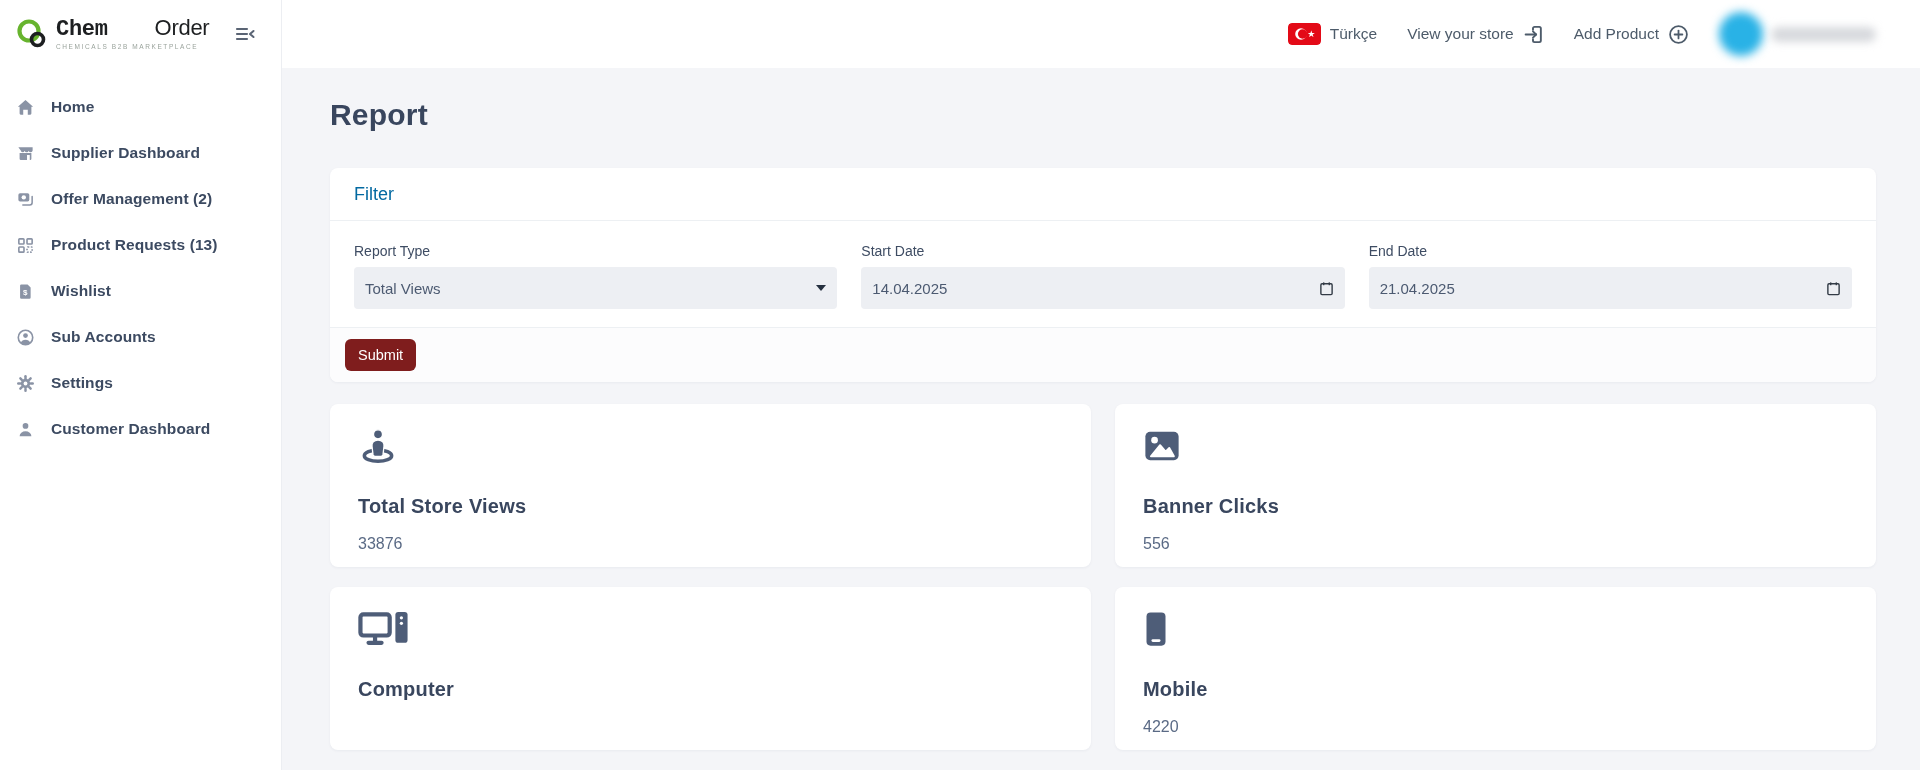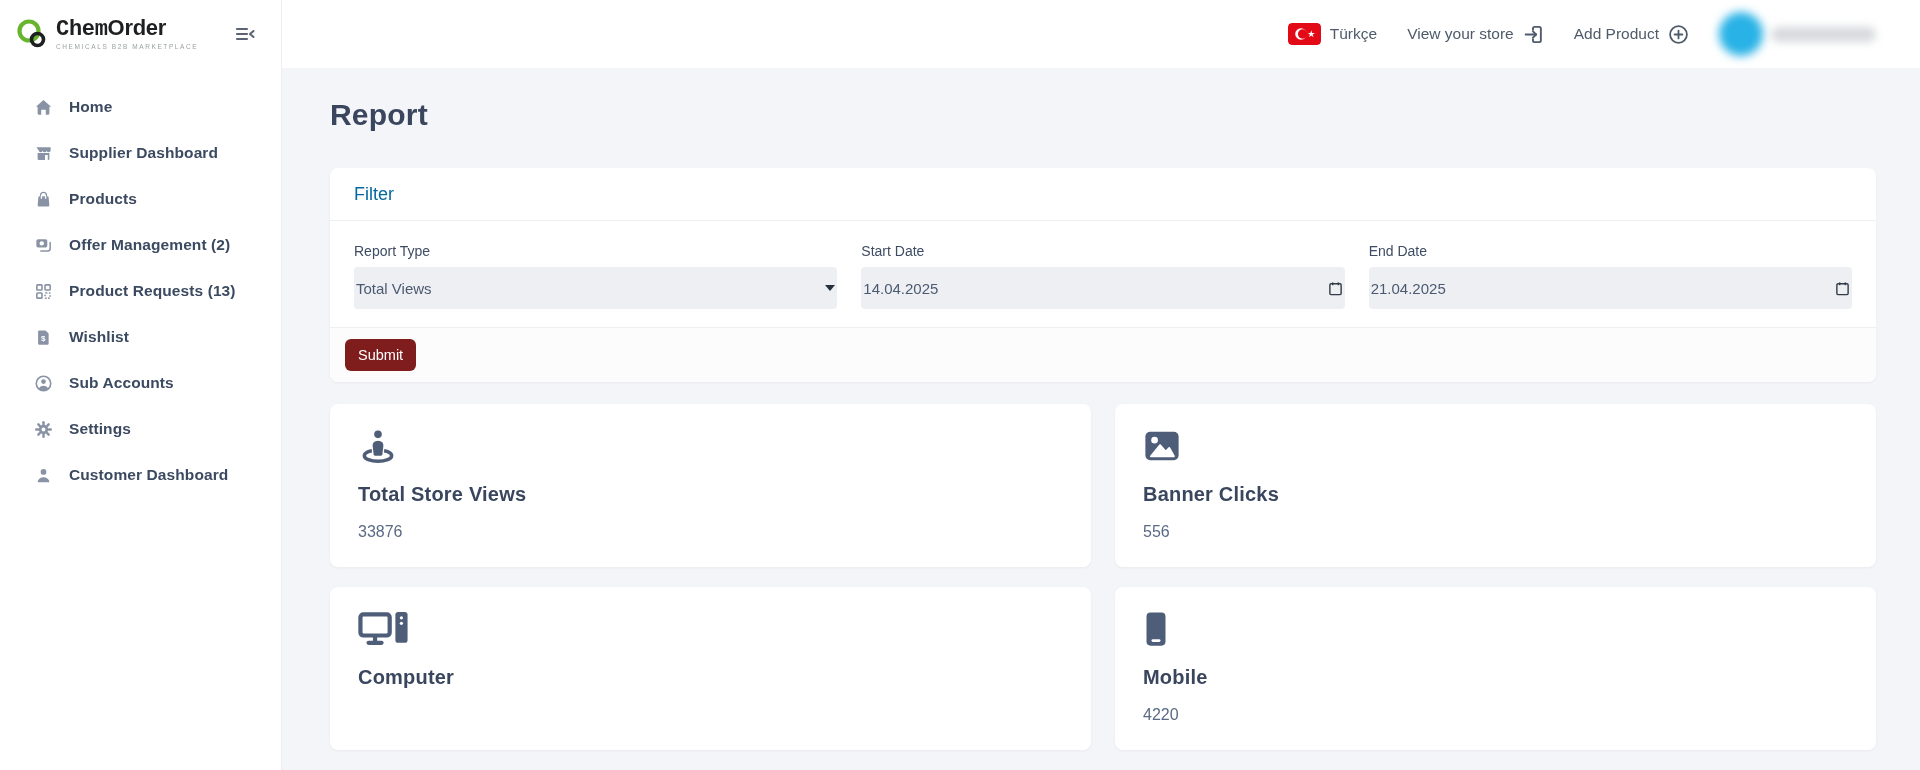"Order" .logo-name span.light { font-weight: 700 -> 400; margin-left: none -> 47px }
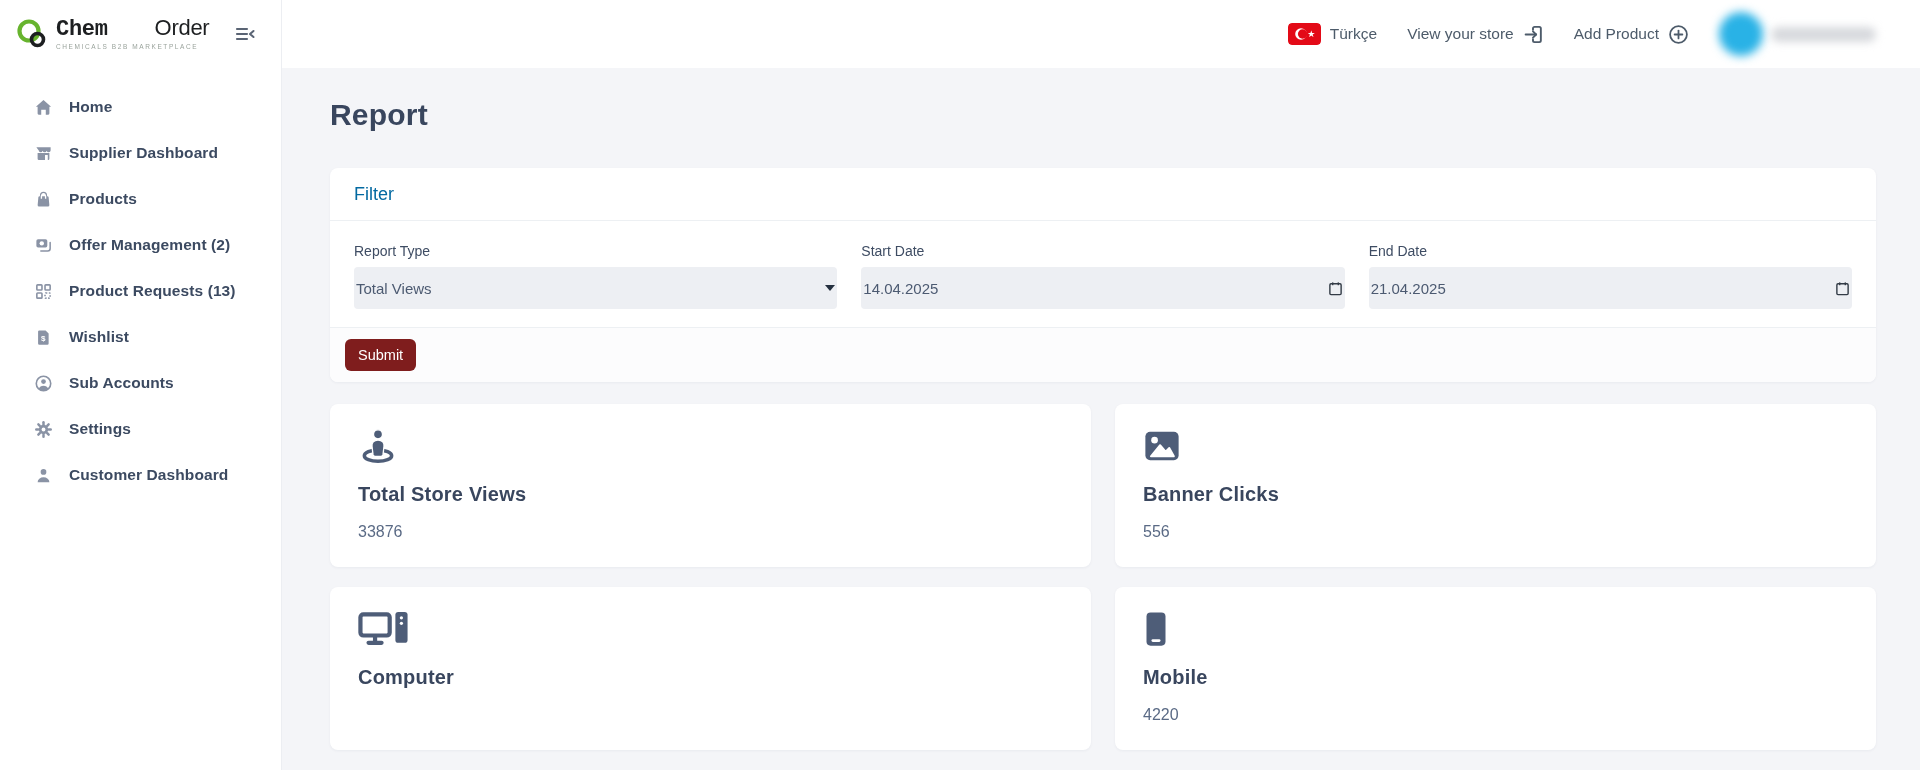"Home" .nav-item { padding-left: 34px -> 16px }
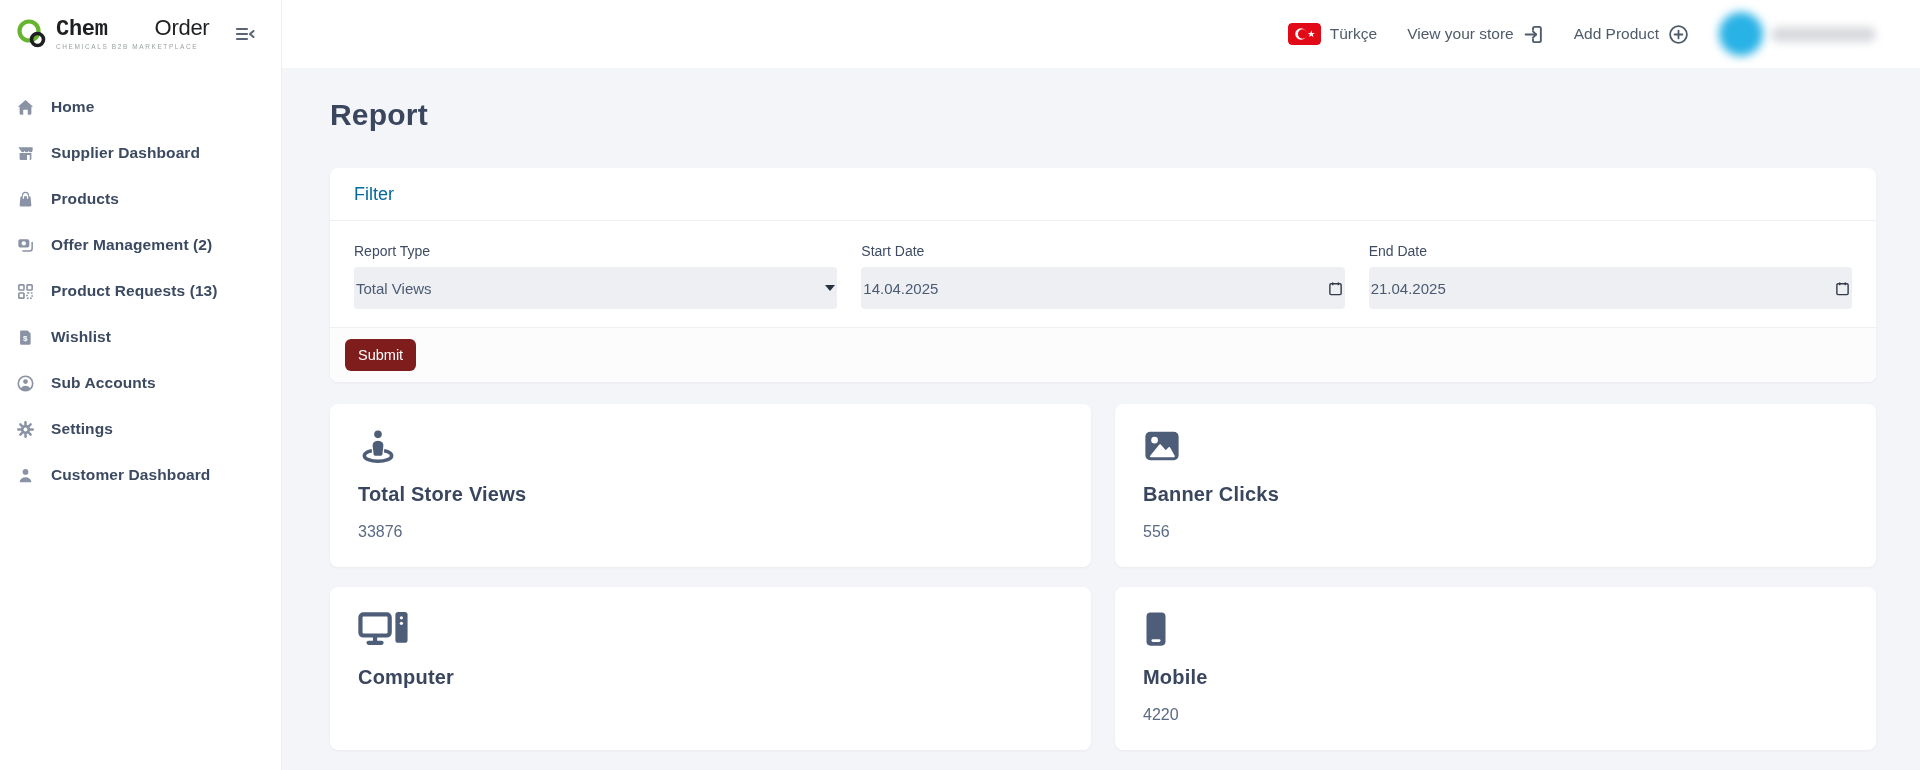"Products" div.nav-item { html: <div> <span> <svg> <path></path> <path></path> <path></path> </svg> </span> <span>Products</span> </div> -> none }
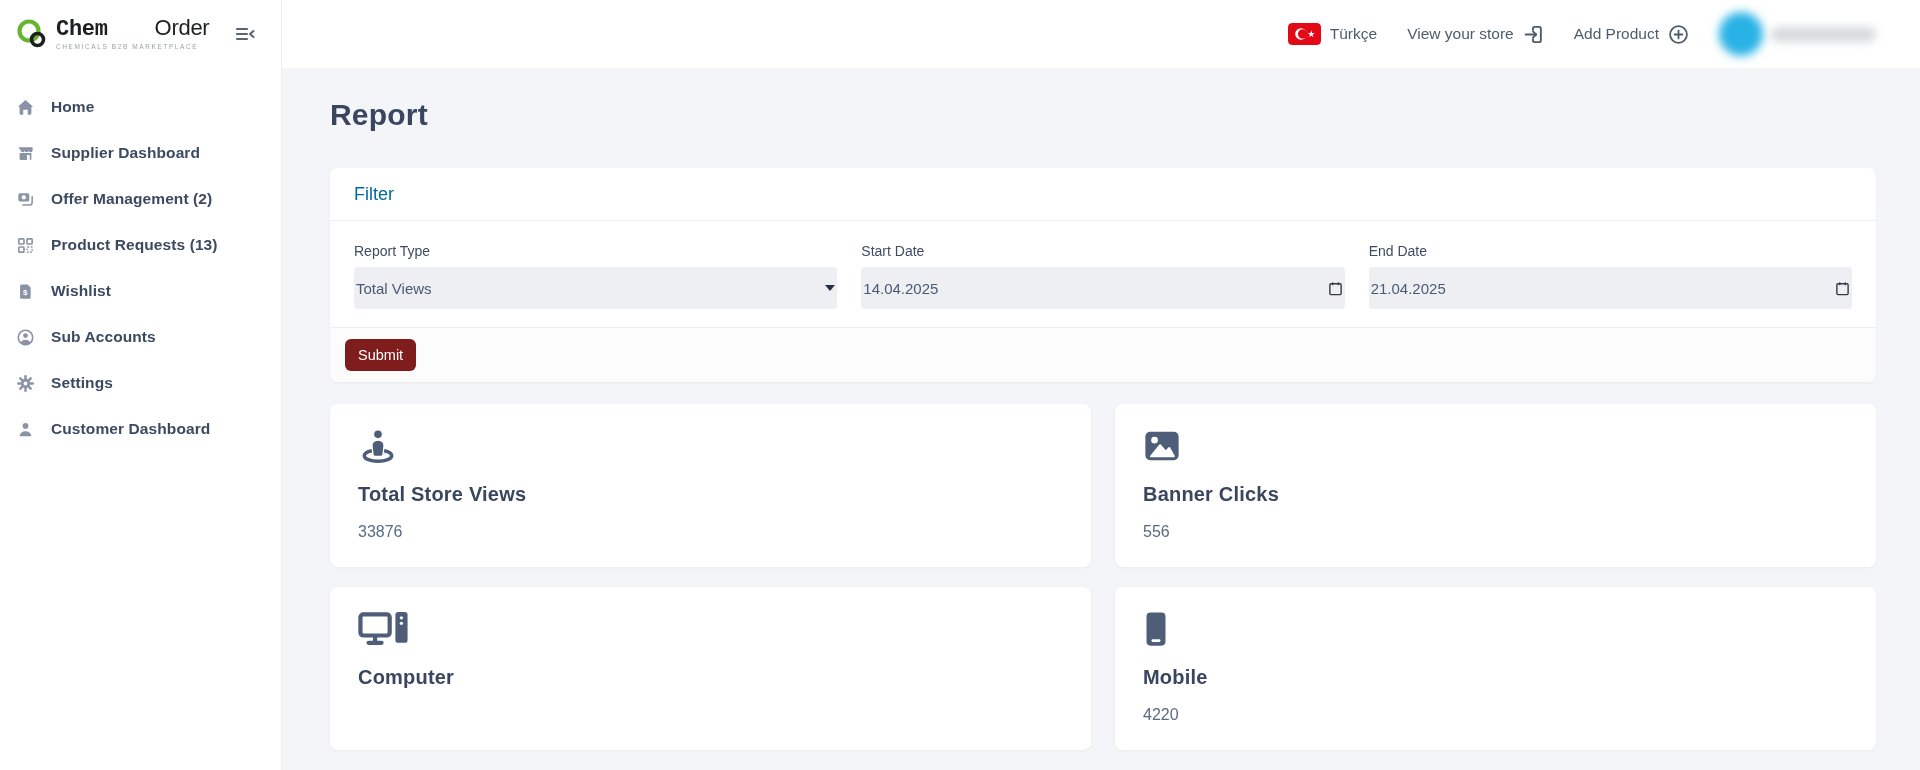"Total Views" .field { padding: 0 2px -> 0 11px }
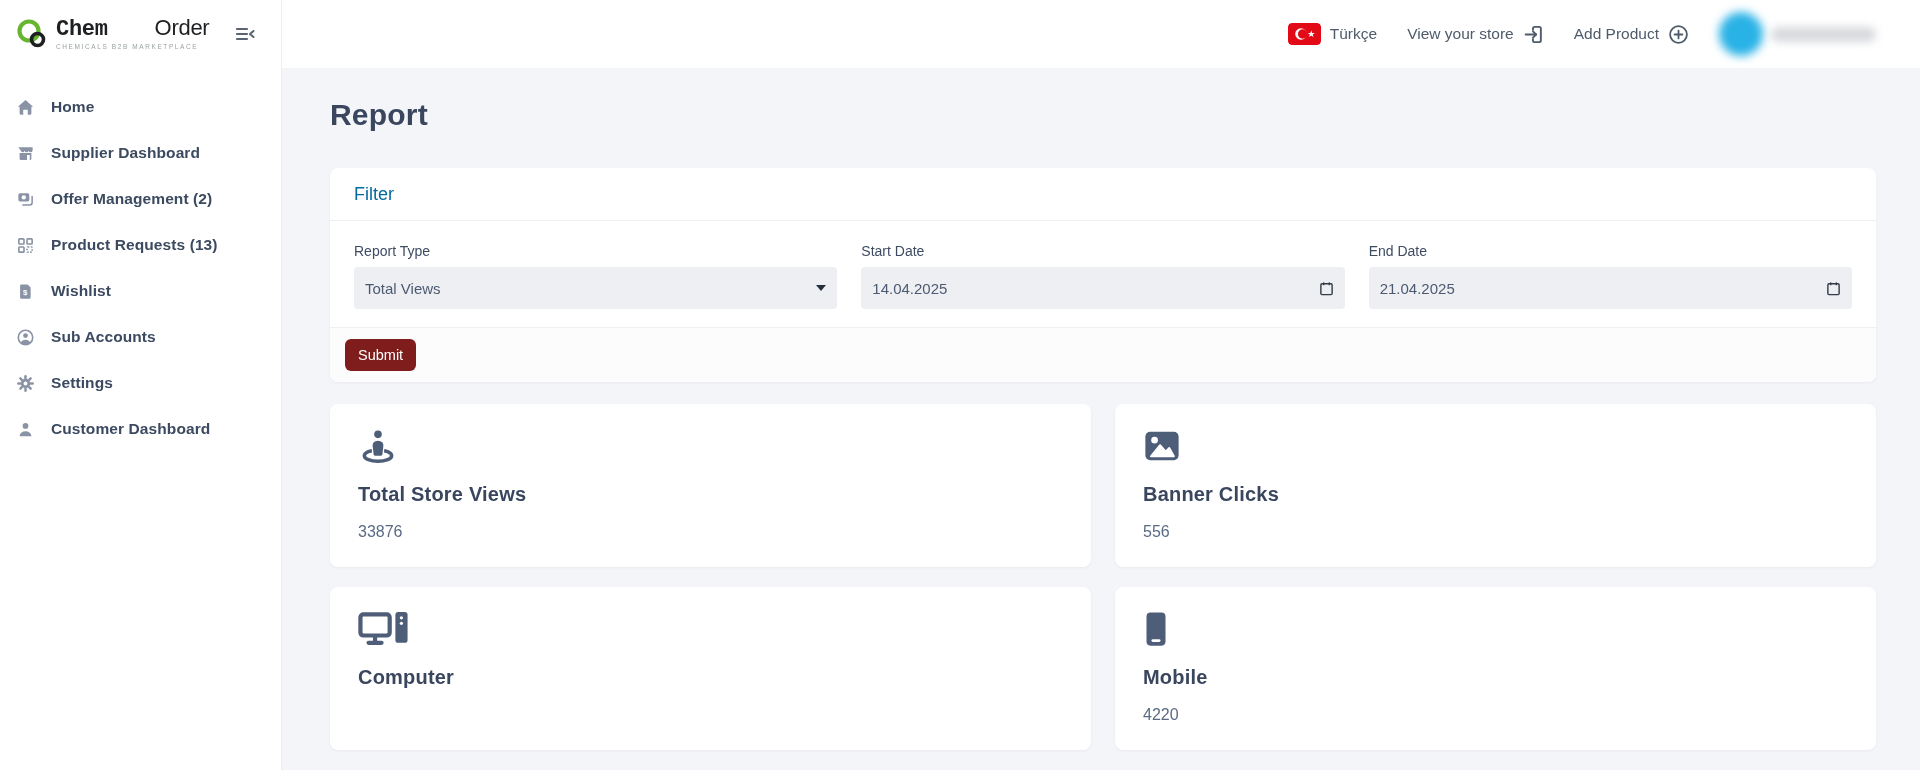"Total Store Views" .stat-title { margin-top: 16px -> 28px }
